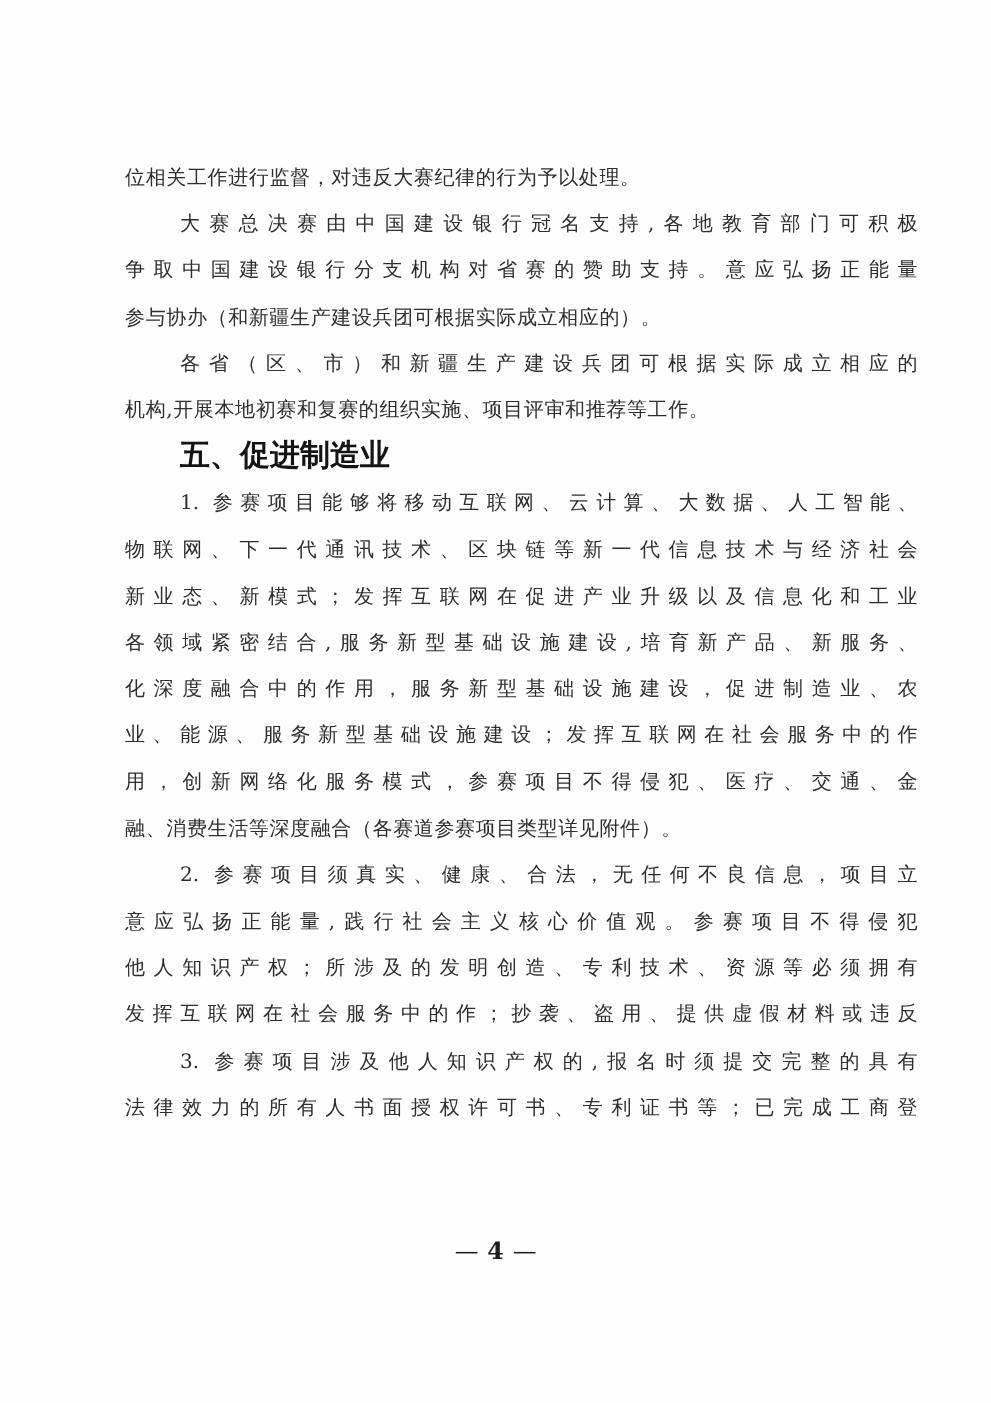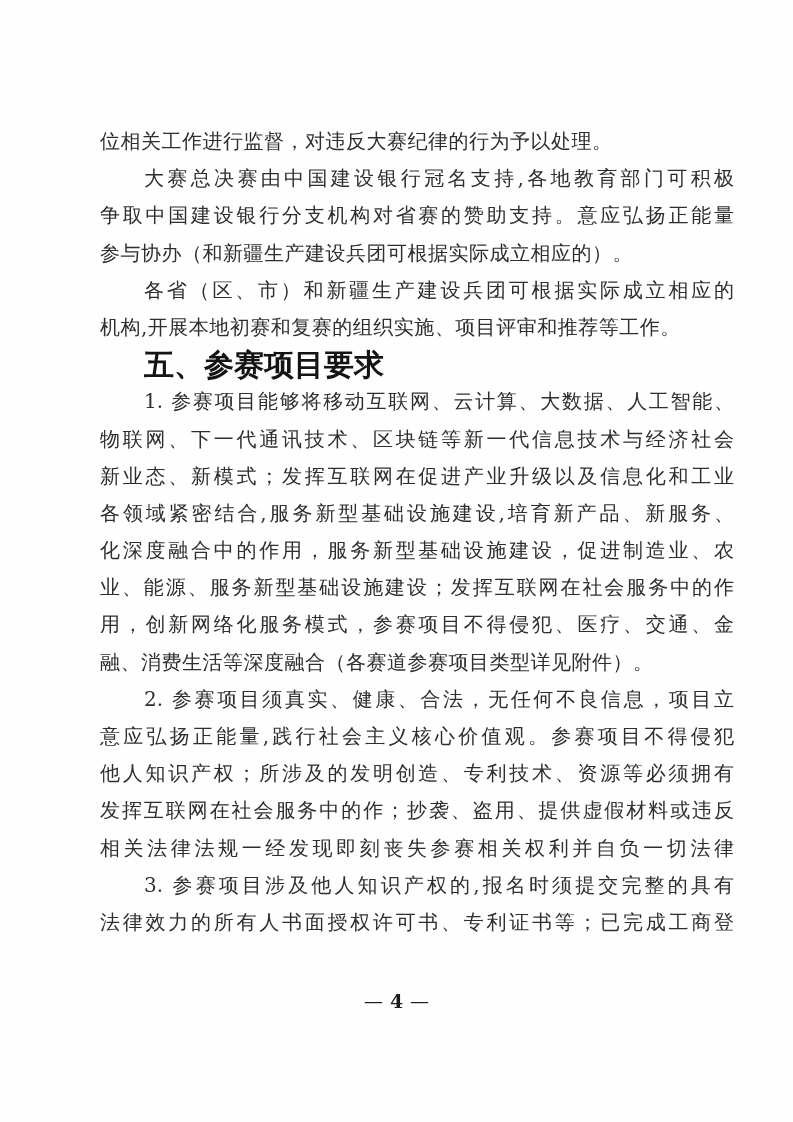"位相关工作进行监督，对违反大赛纪律的行为予以处理。" .doc-body { font-size: 20px -> 16px }
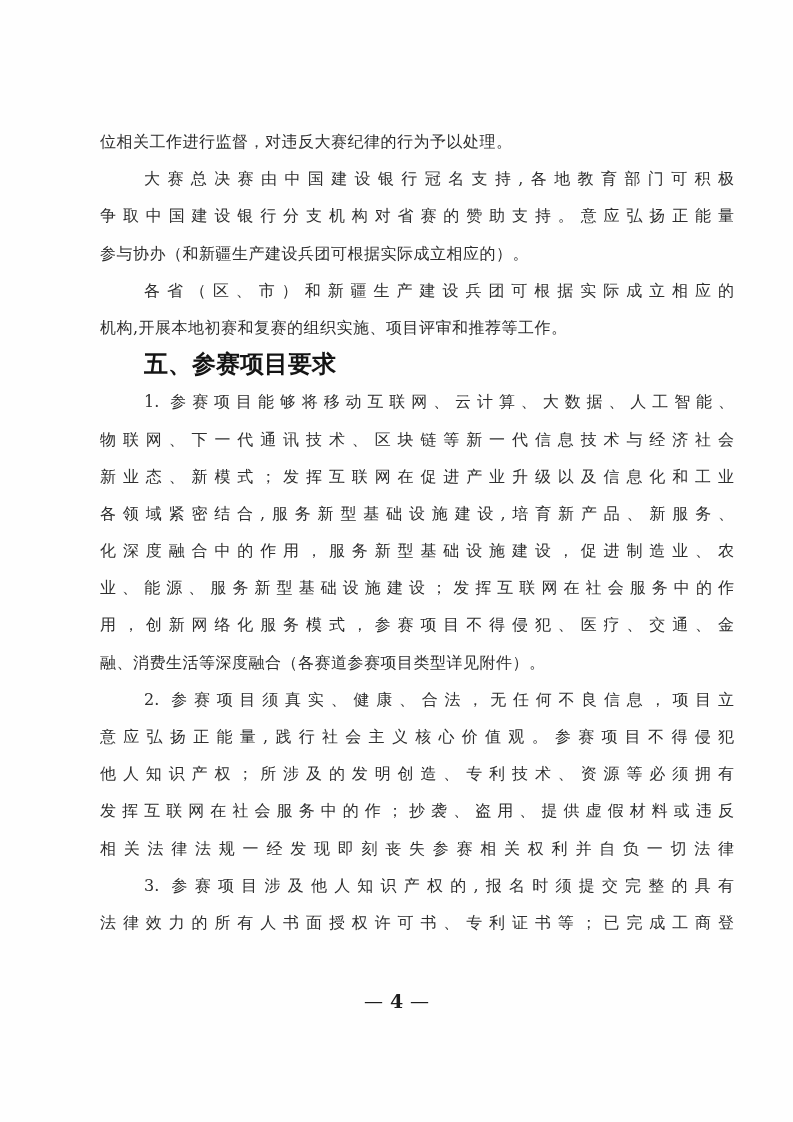"五、参赛项目要求" h2.line { text: 参赛项目要求 -> 促进制造业 }
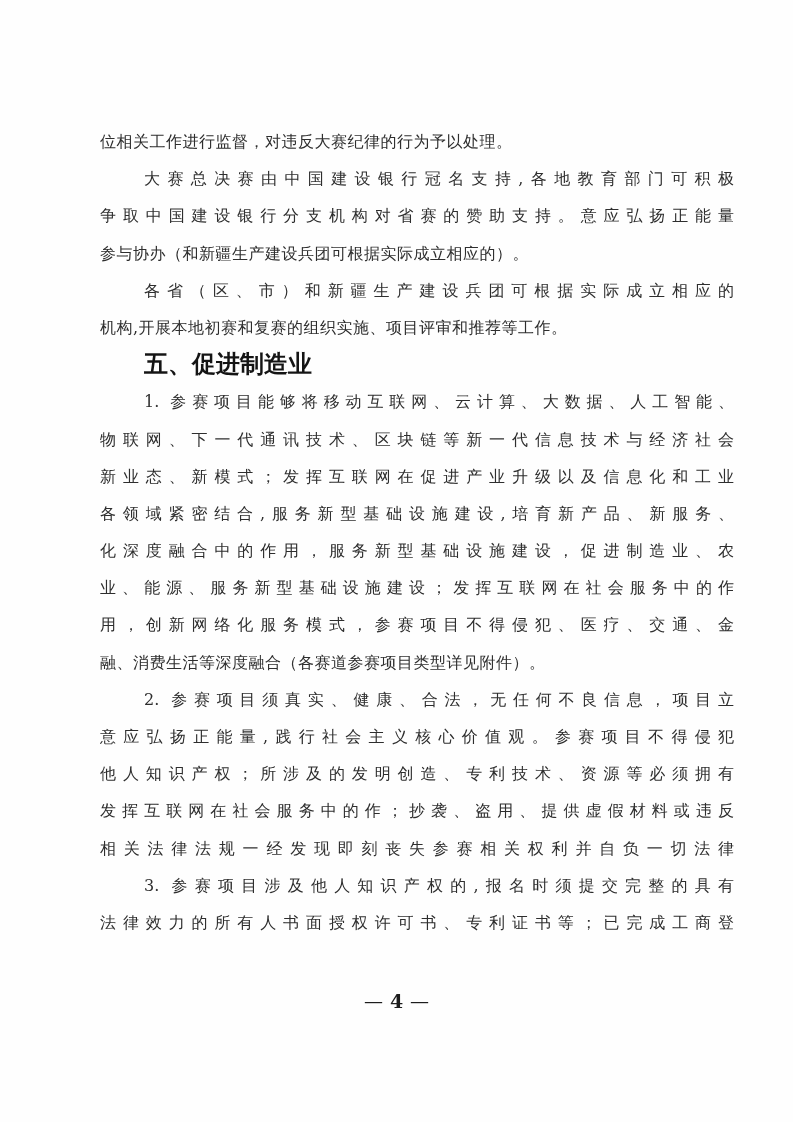"相关法律法规一经发现即刻丧失参赛相关权利并自负一切法律" p.line { html: <p>相关法律法规一经发现即刻丧失参赛相关权利并自负一切法律</p> -> none }
